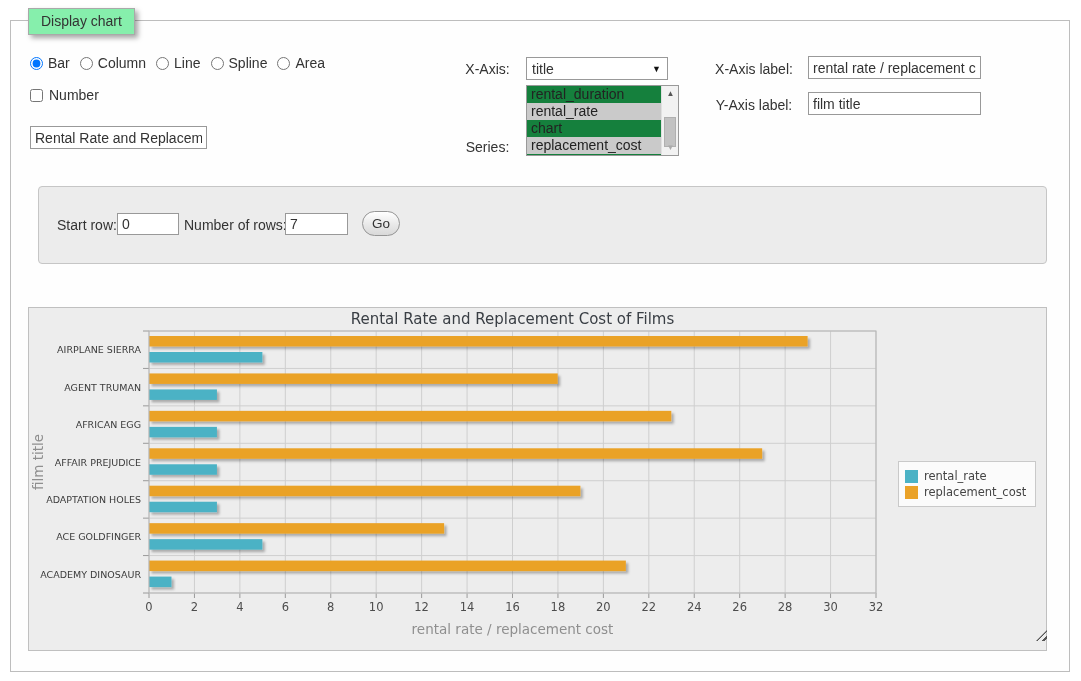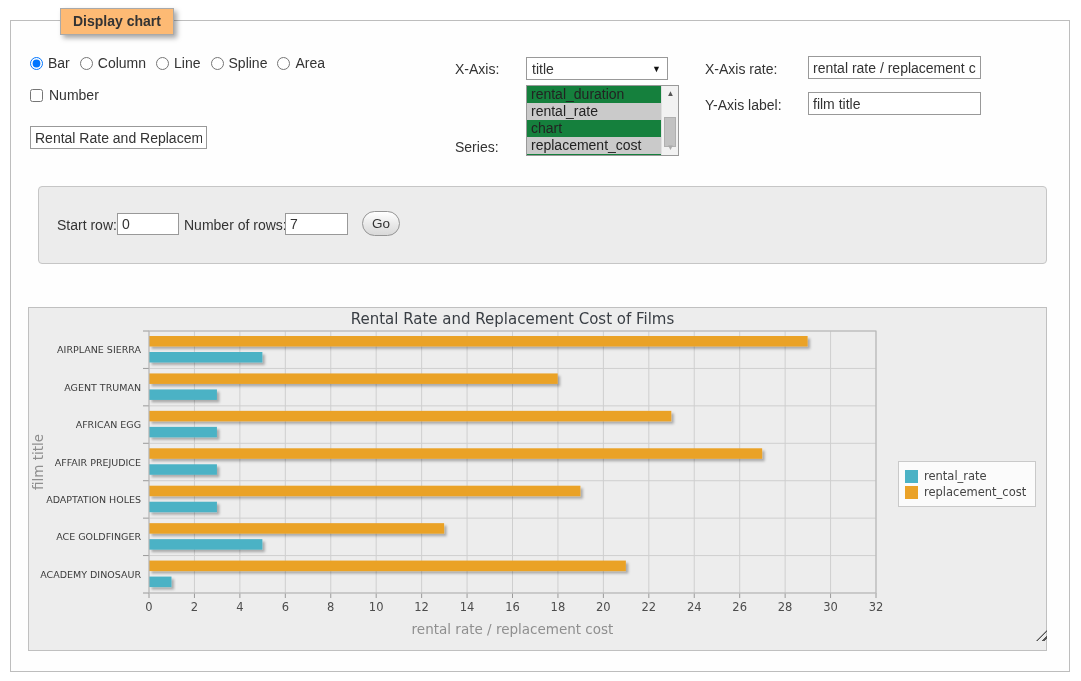"Display chart" #legendbox { background: #fdba74 -> #86efac; font-weight: bold -> normal; margin-left: 32px -> none }
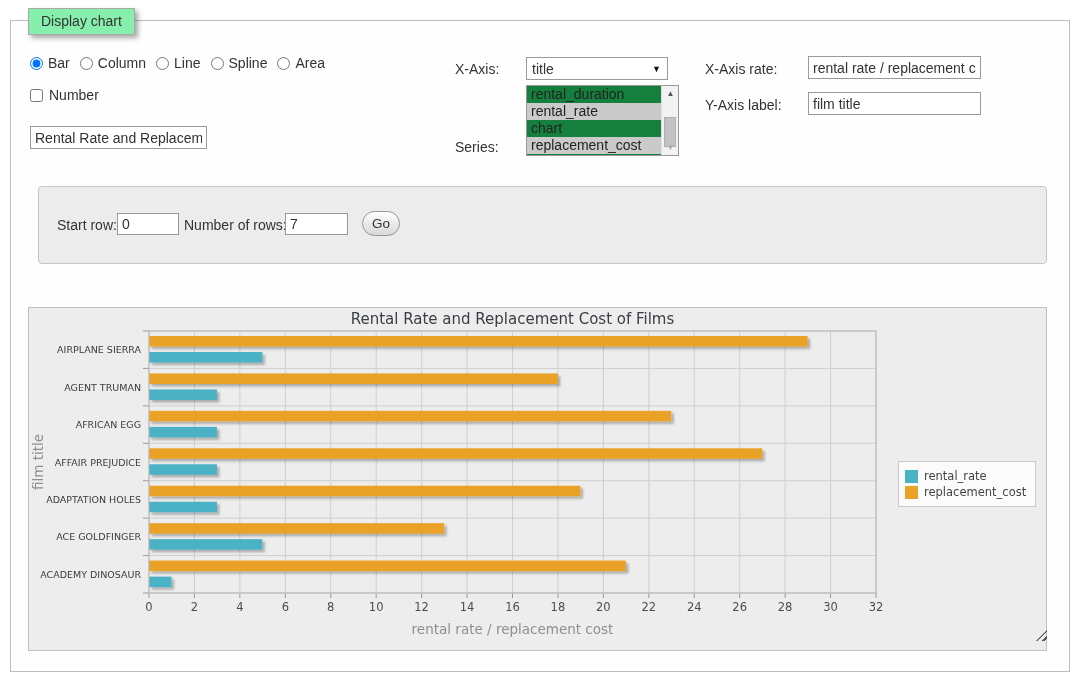"X-Axis:" .r { text-align: left -> center }
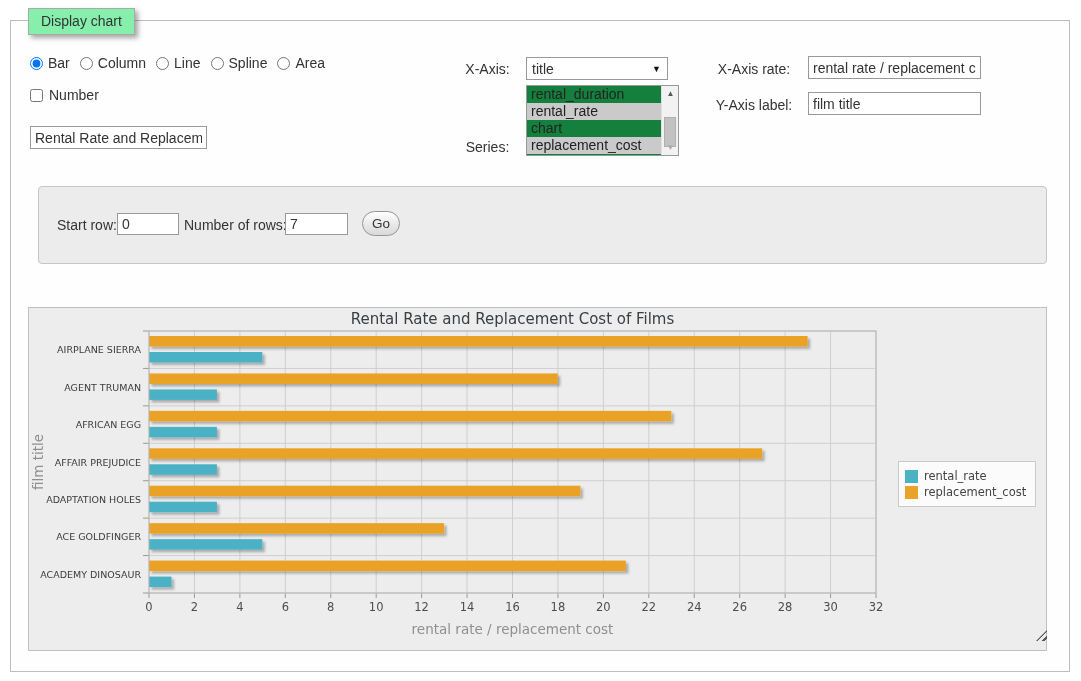"X-Axis rate:" div.lbl { text: rate -> label }
